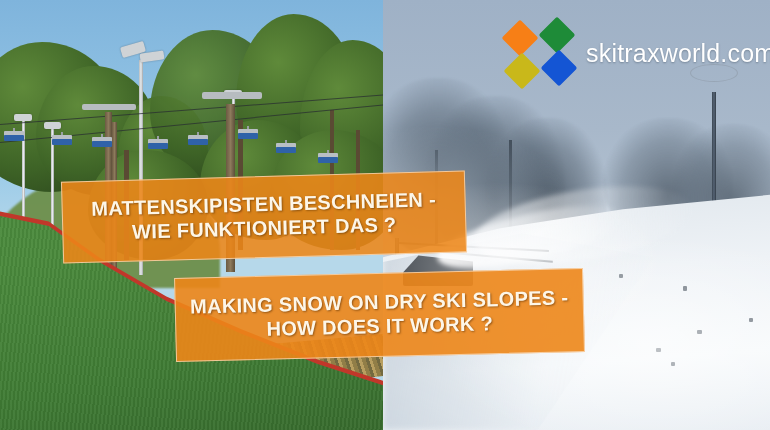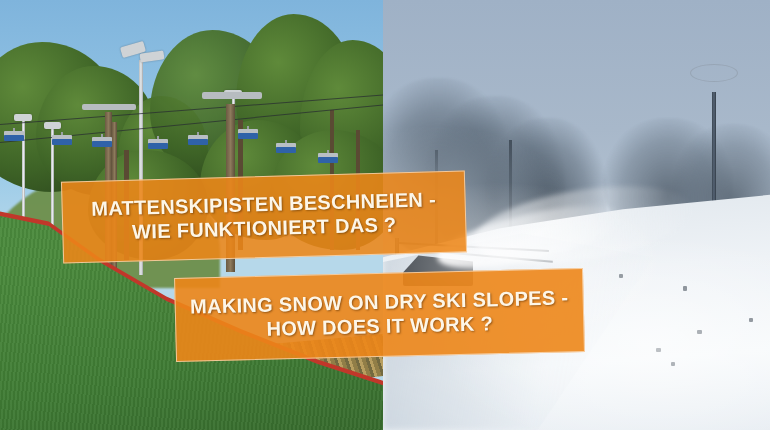"skitraxworld.com" div.logo { html: none -> <div> <div> <div></div> <div></div> <div></div> <div></div> </div> <div>skitraxworld.com</div> </div> }
